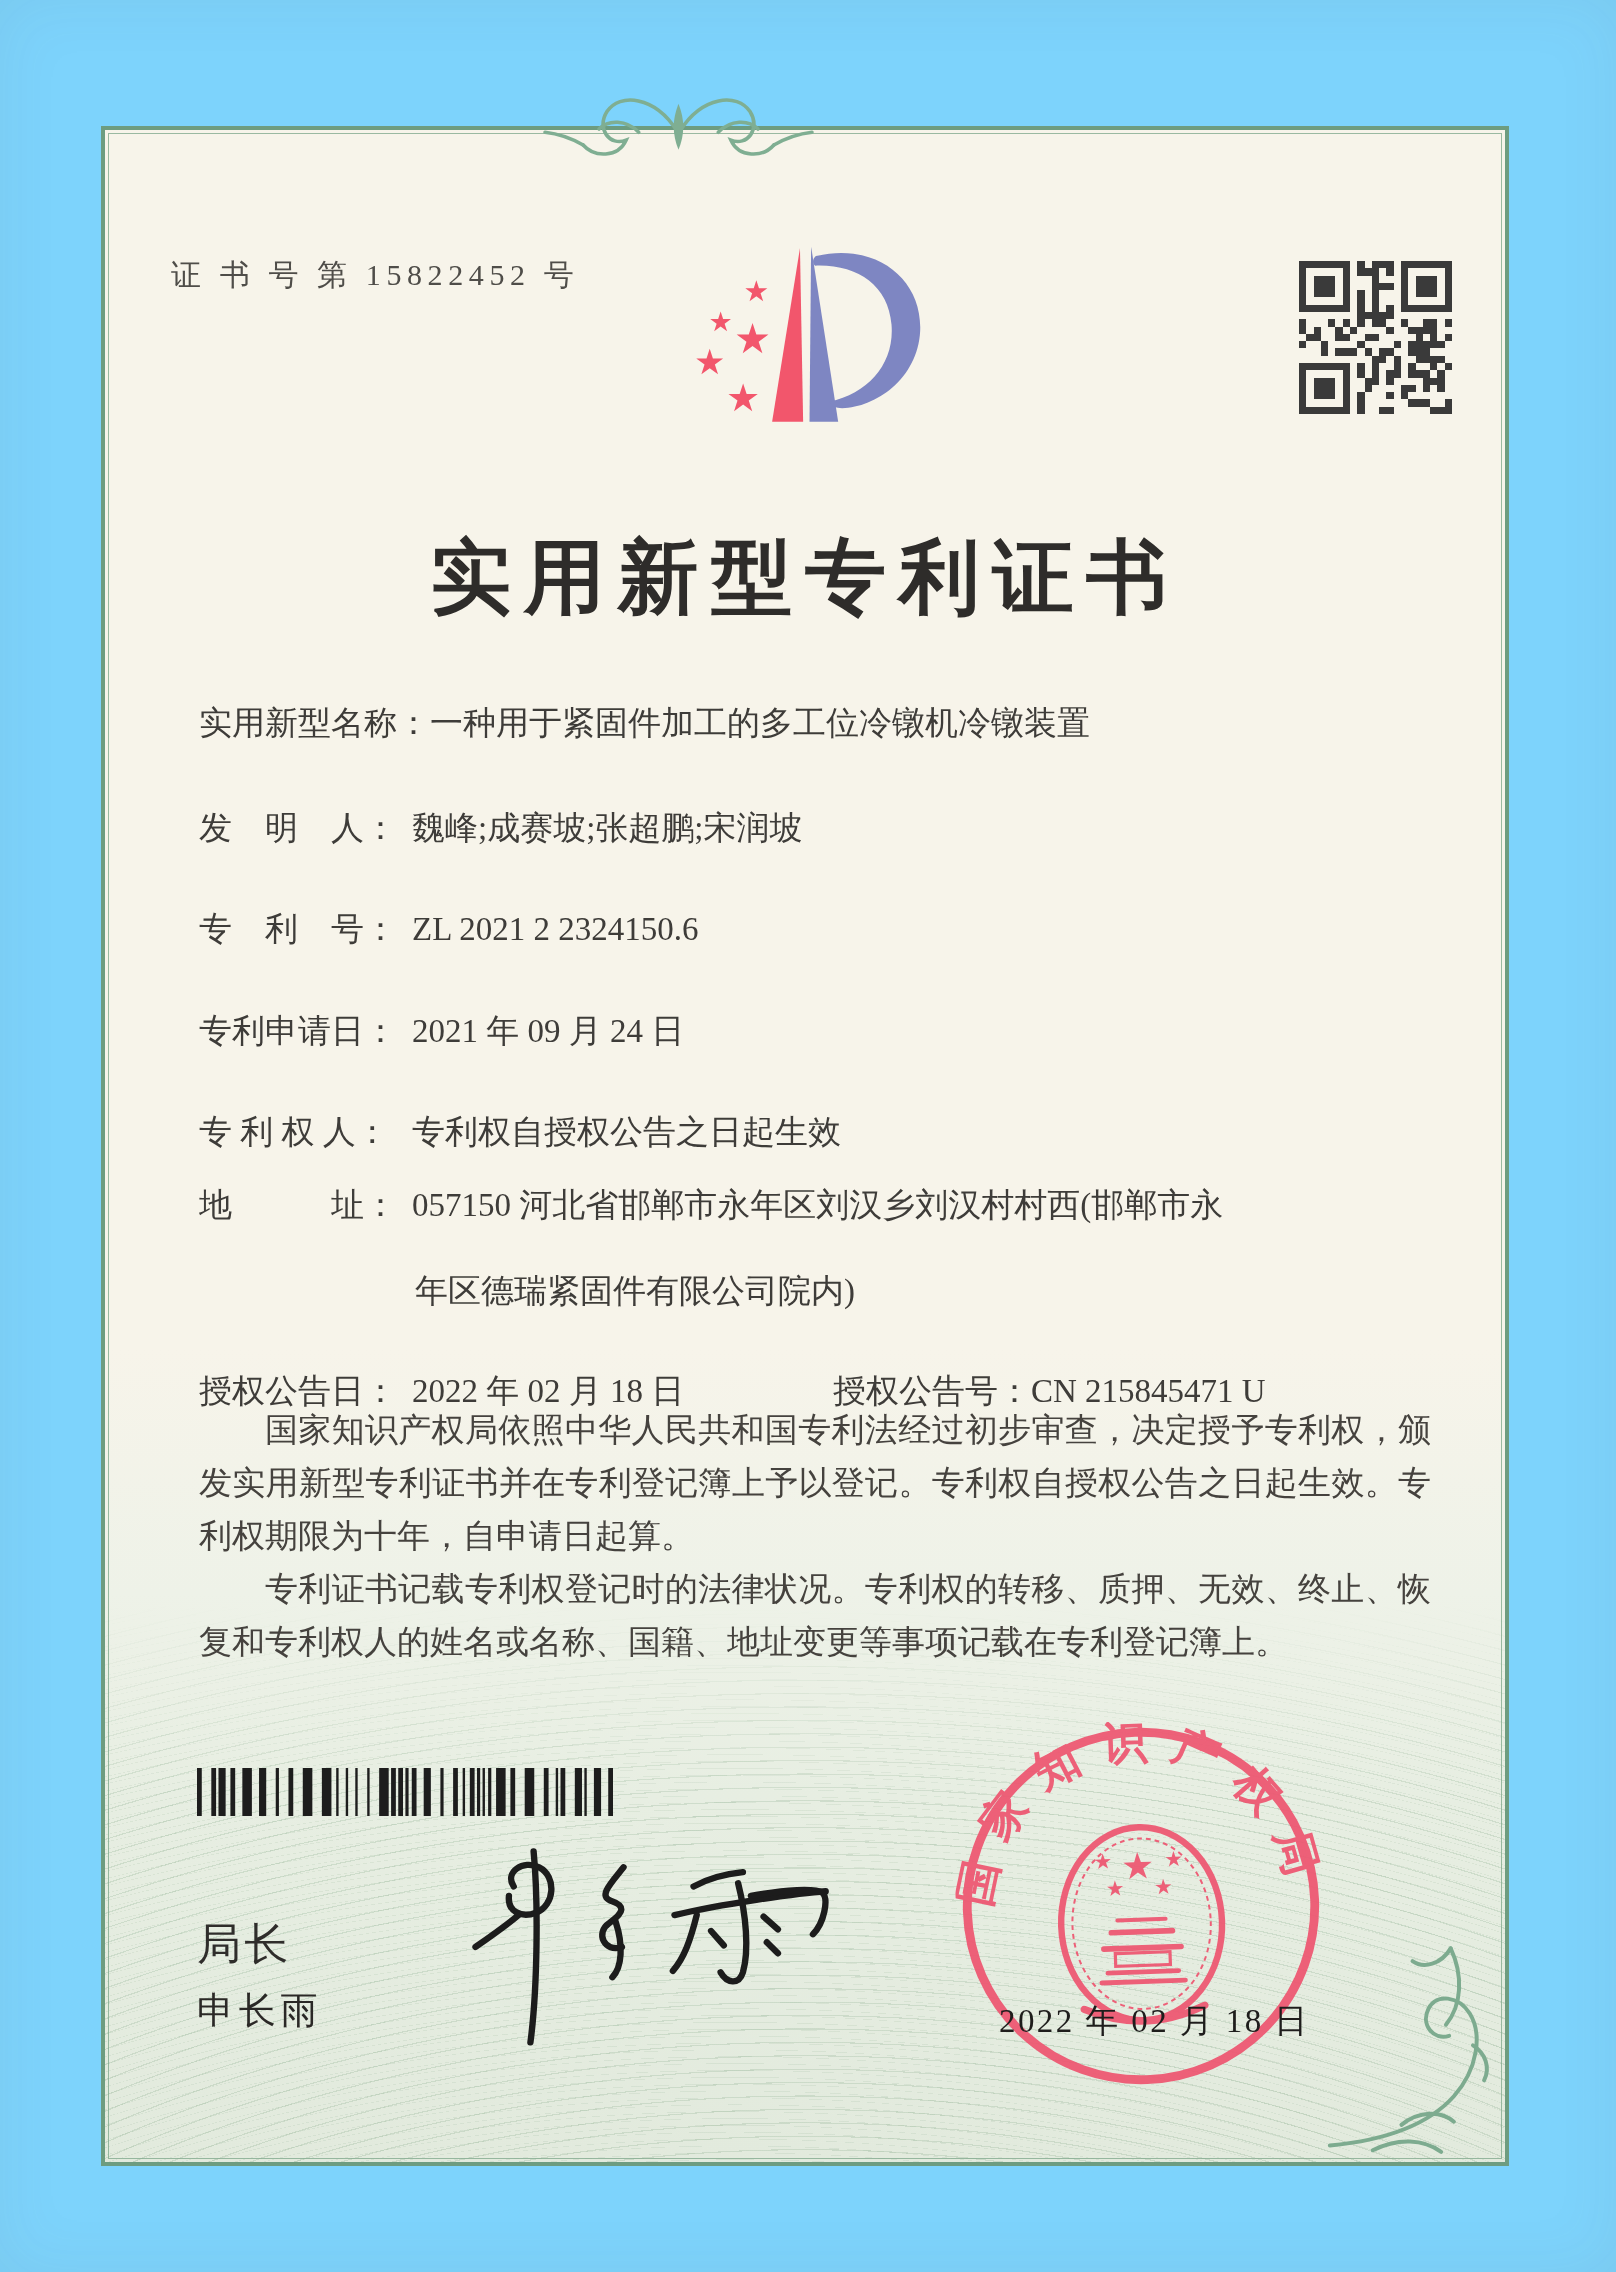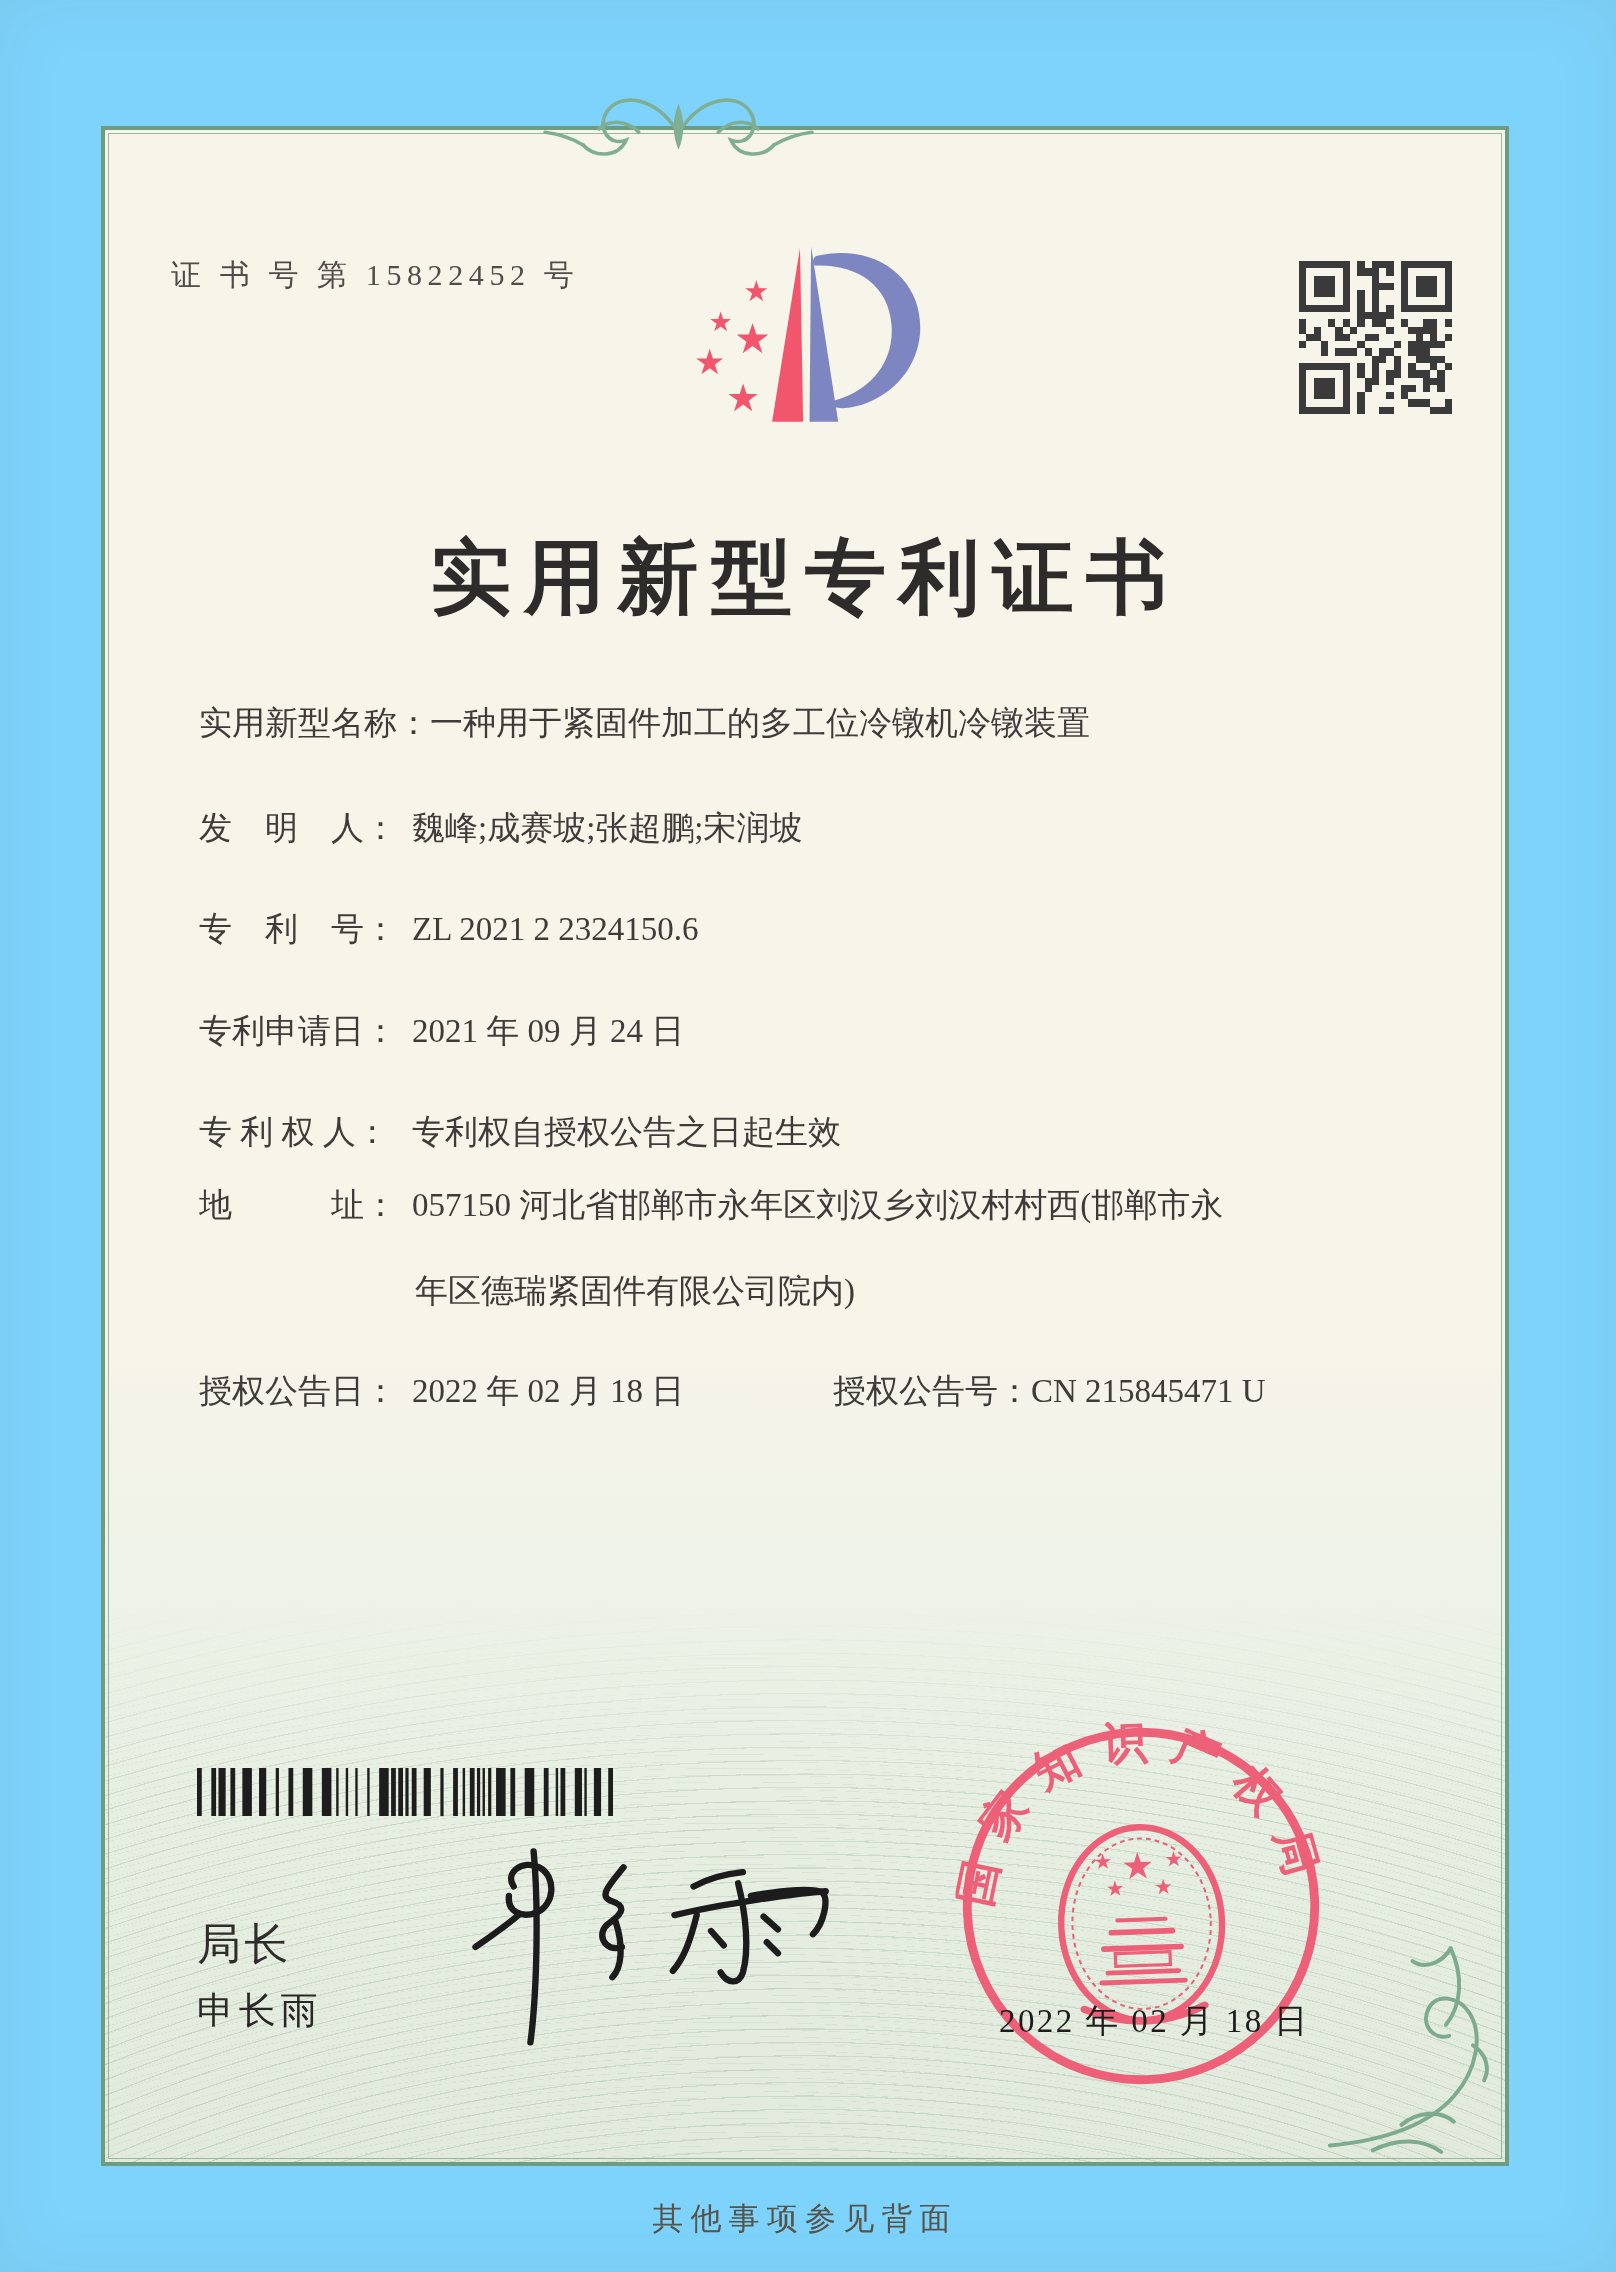"国家知识产权局依照中华人民共和国专利法经过初步审查，决定授予专利权，颁发实用新型" div.paras { html: none -> <div> <p>国家知识产权局依照中华人民共和国专利法经过初步审查，决定授予专利权，颁发实用新型专利证书并在专利登记簿上予以登记。专利权自授权公告之日起生效。专利权期限为十年，自申请日起算。</p> <p>专利证书记载专利权登记时的法律状况。专利权的转移、质押、无效、终止、恢复和专利权人的姓名或名称、国籍、地址变更等事项记载在专利登记簿上。</p> </div> }
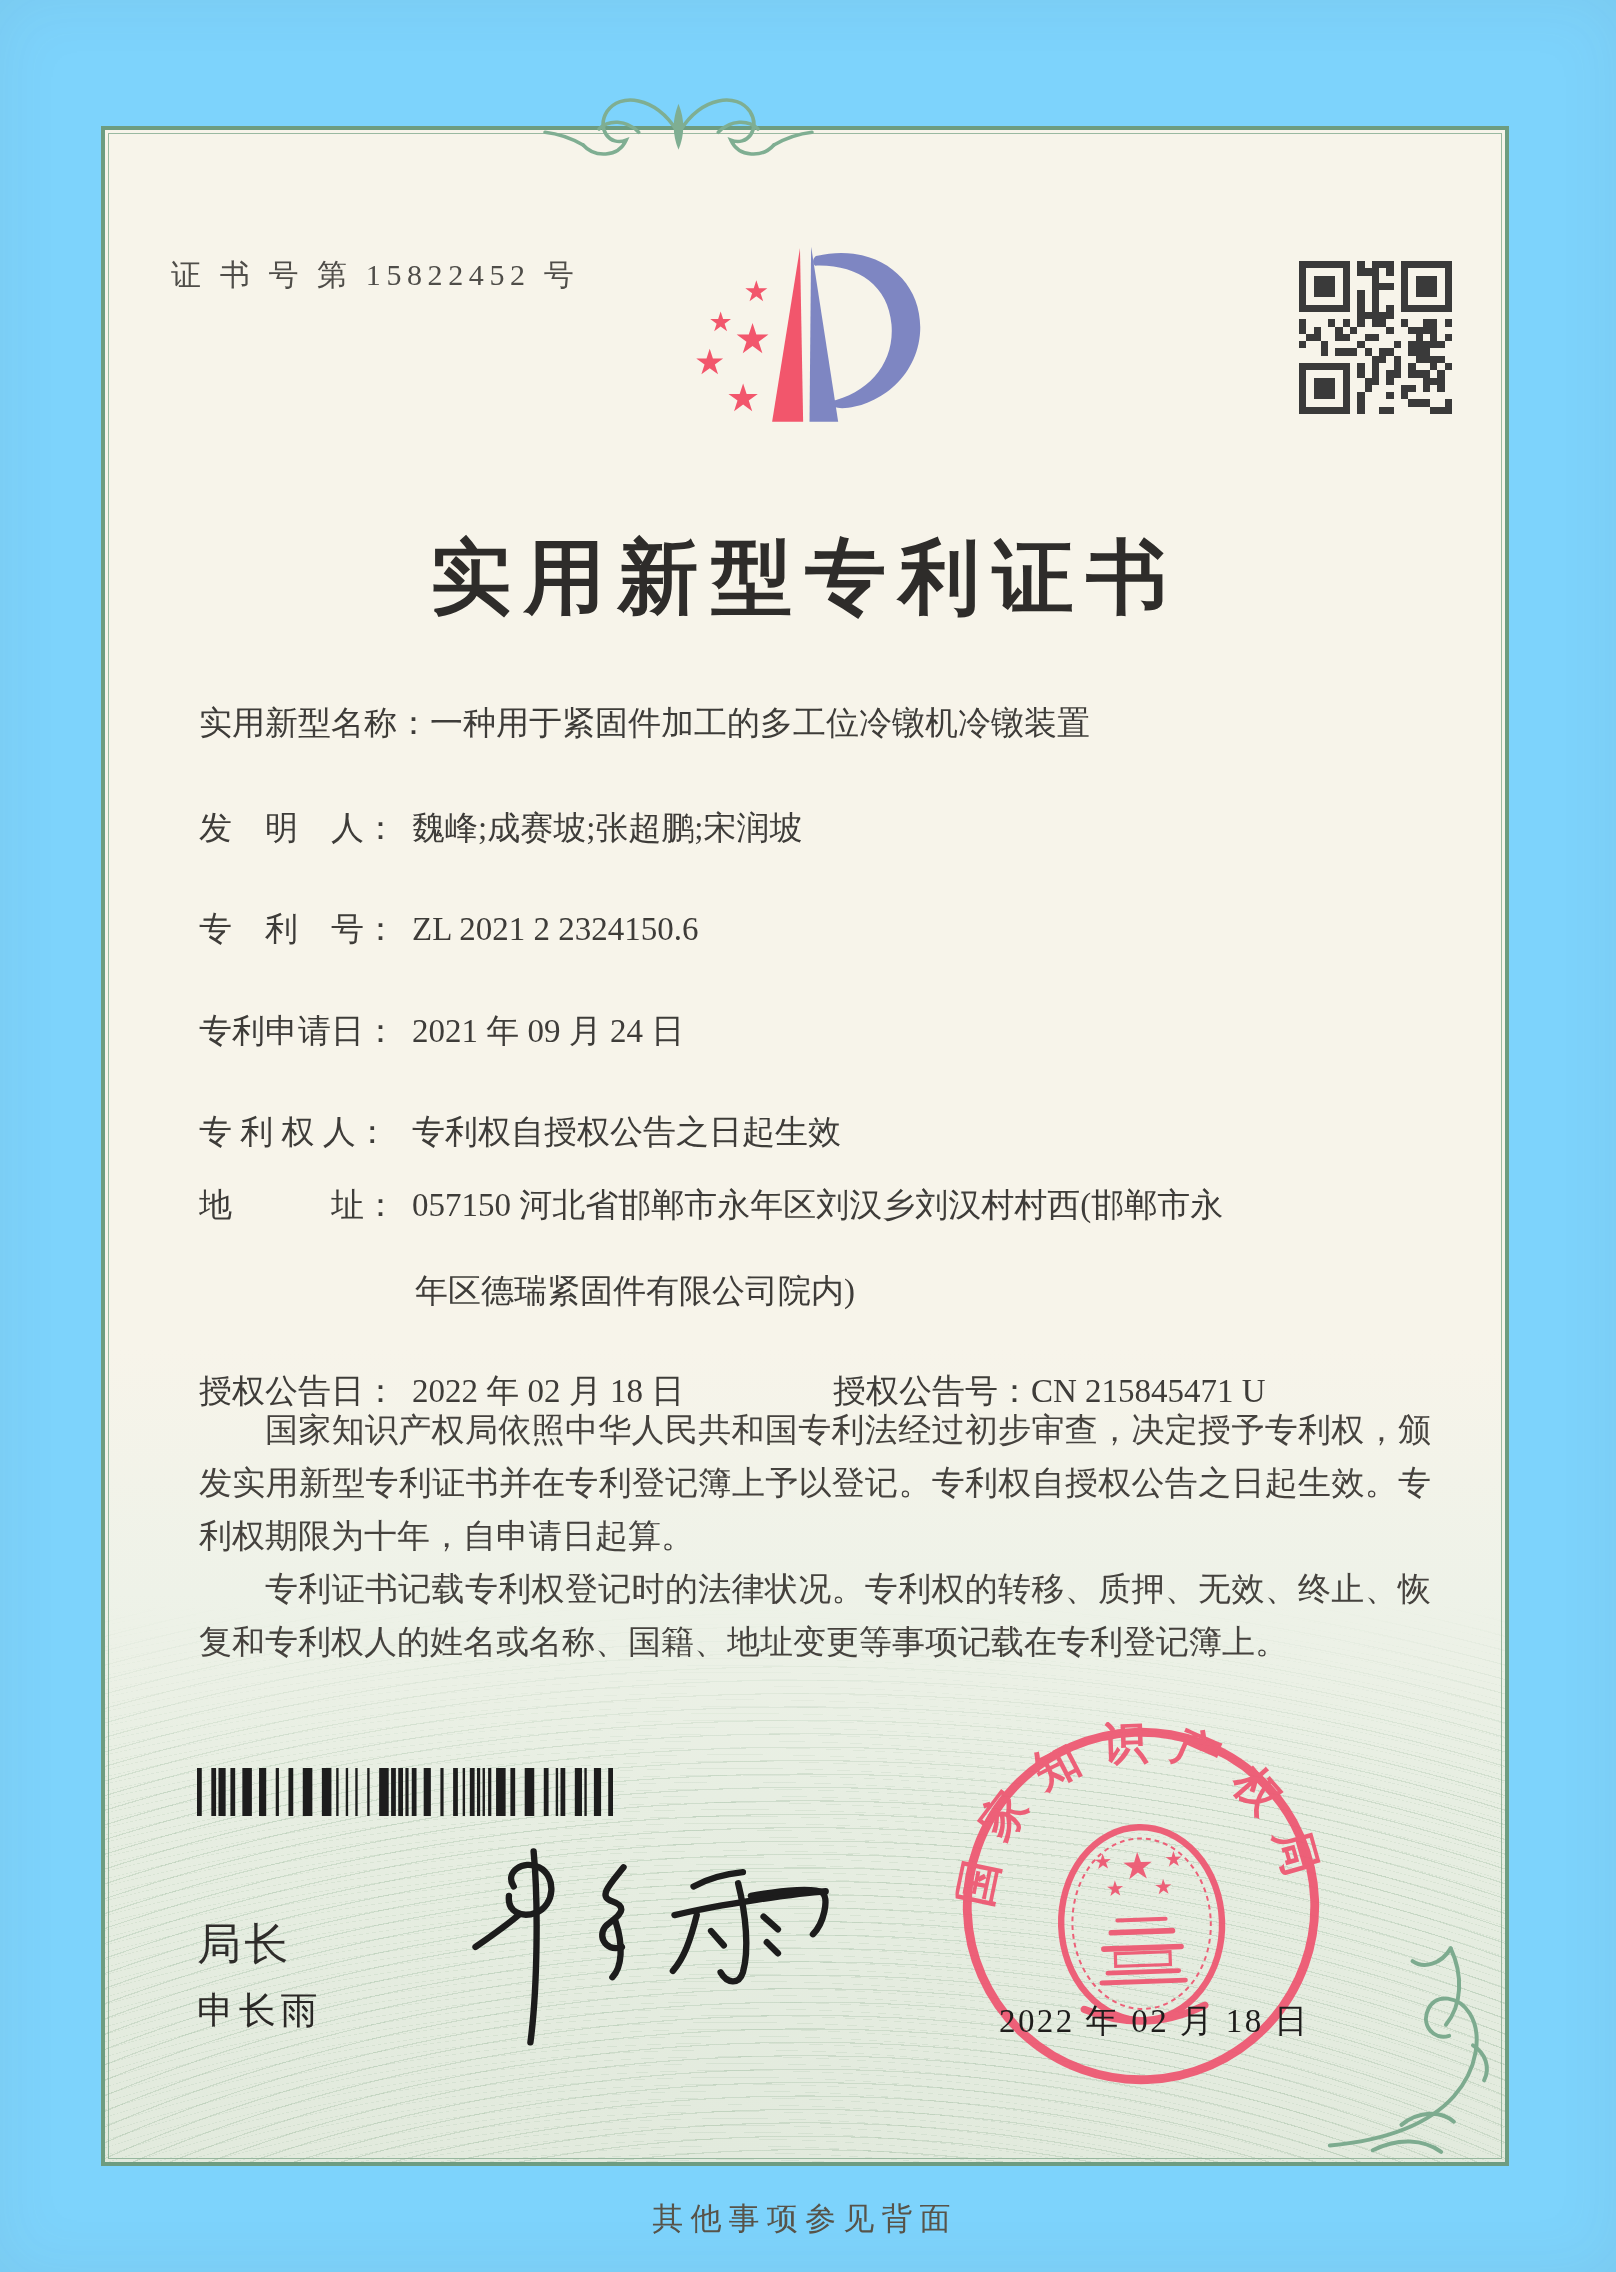"其他事项参见背面" div.back-note { html: <div>其他事项参见背面</div> -> none }
